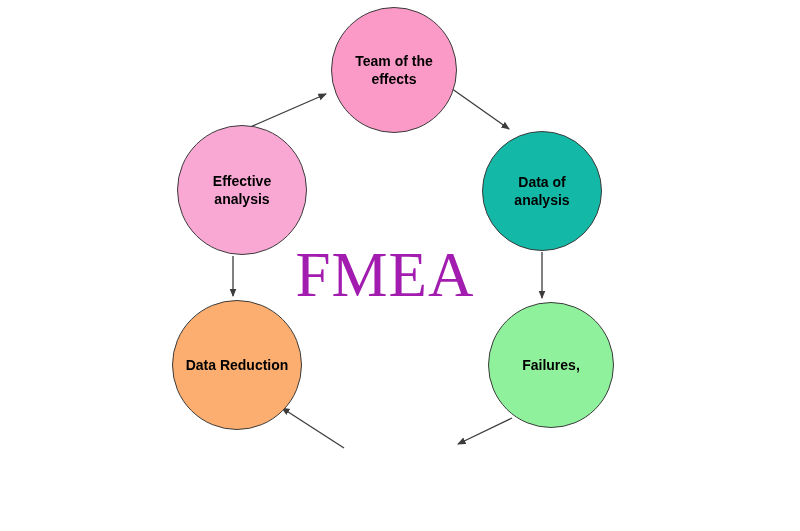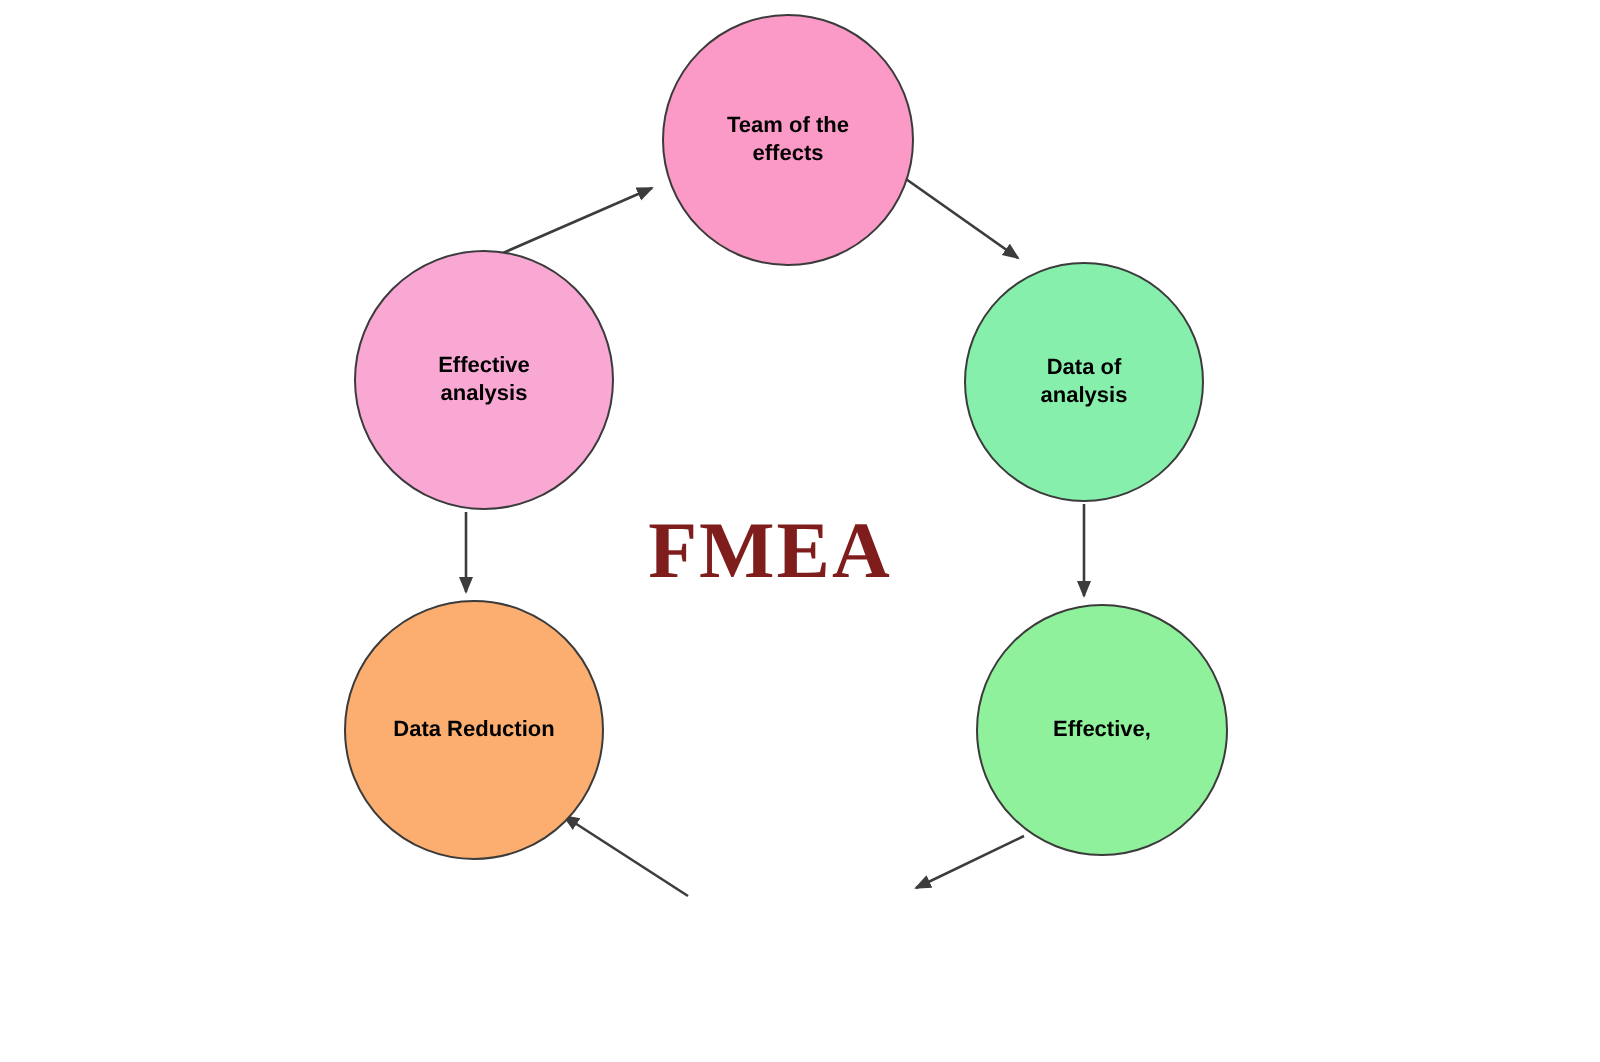"Team of the" .node { font-size: 11px -> 14px }
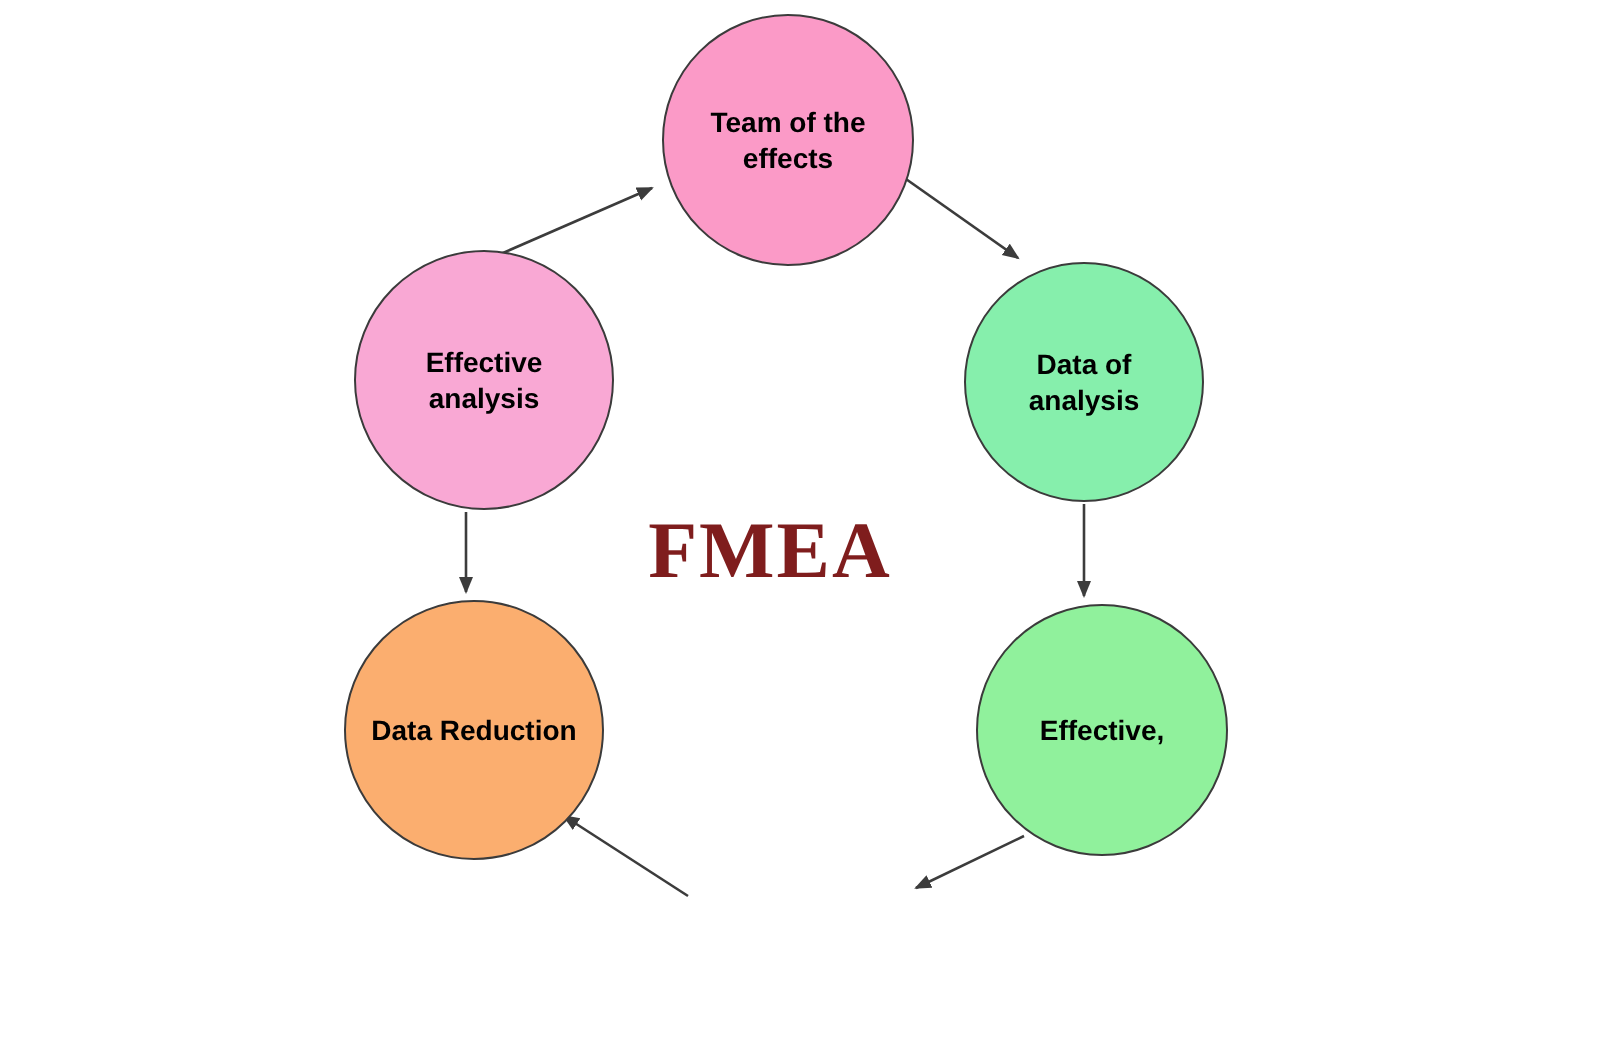"Data of" div.node { background-color: #86efac -> #14b8a6 }
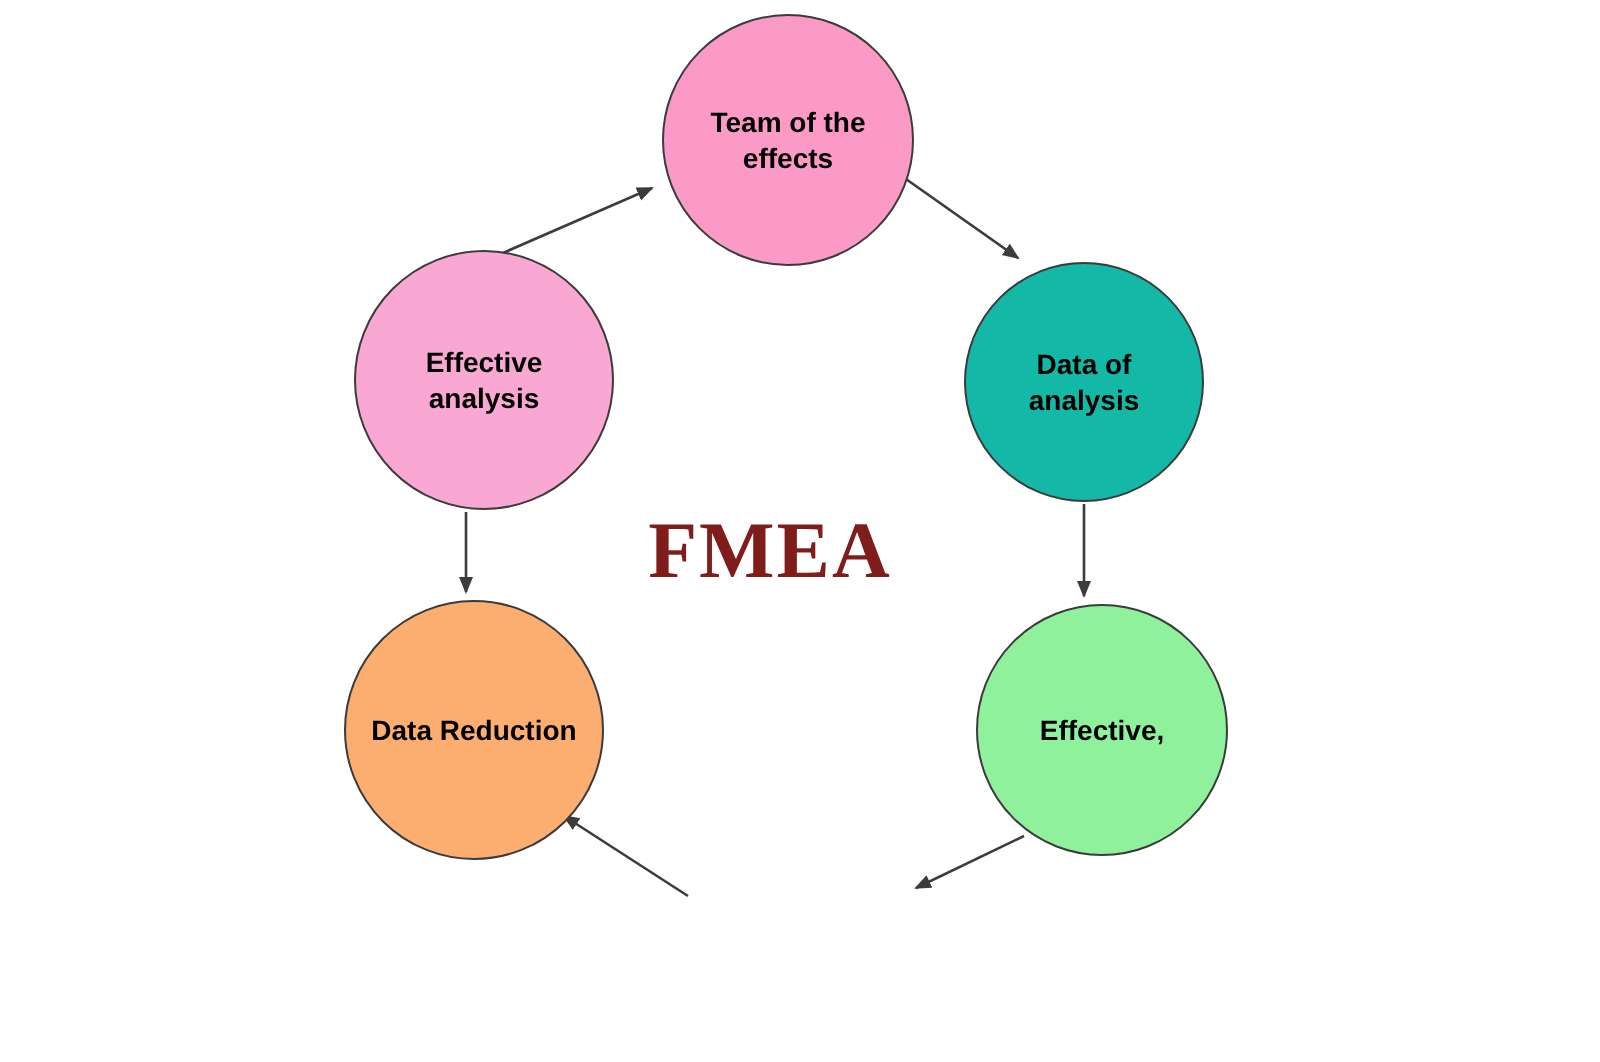"FMEA" .center-title { color: #7f1d1d -> #a21caf; font-size: 40px -> 63px; font-weight: 700 -> 400 }
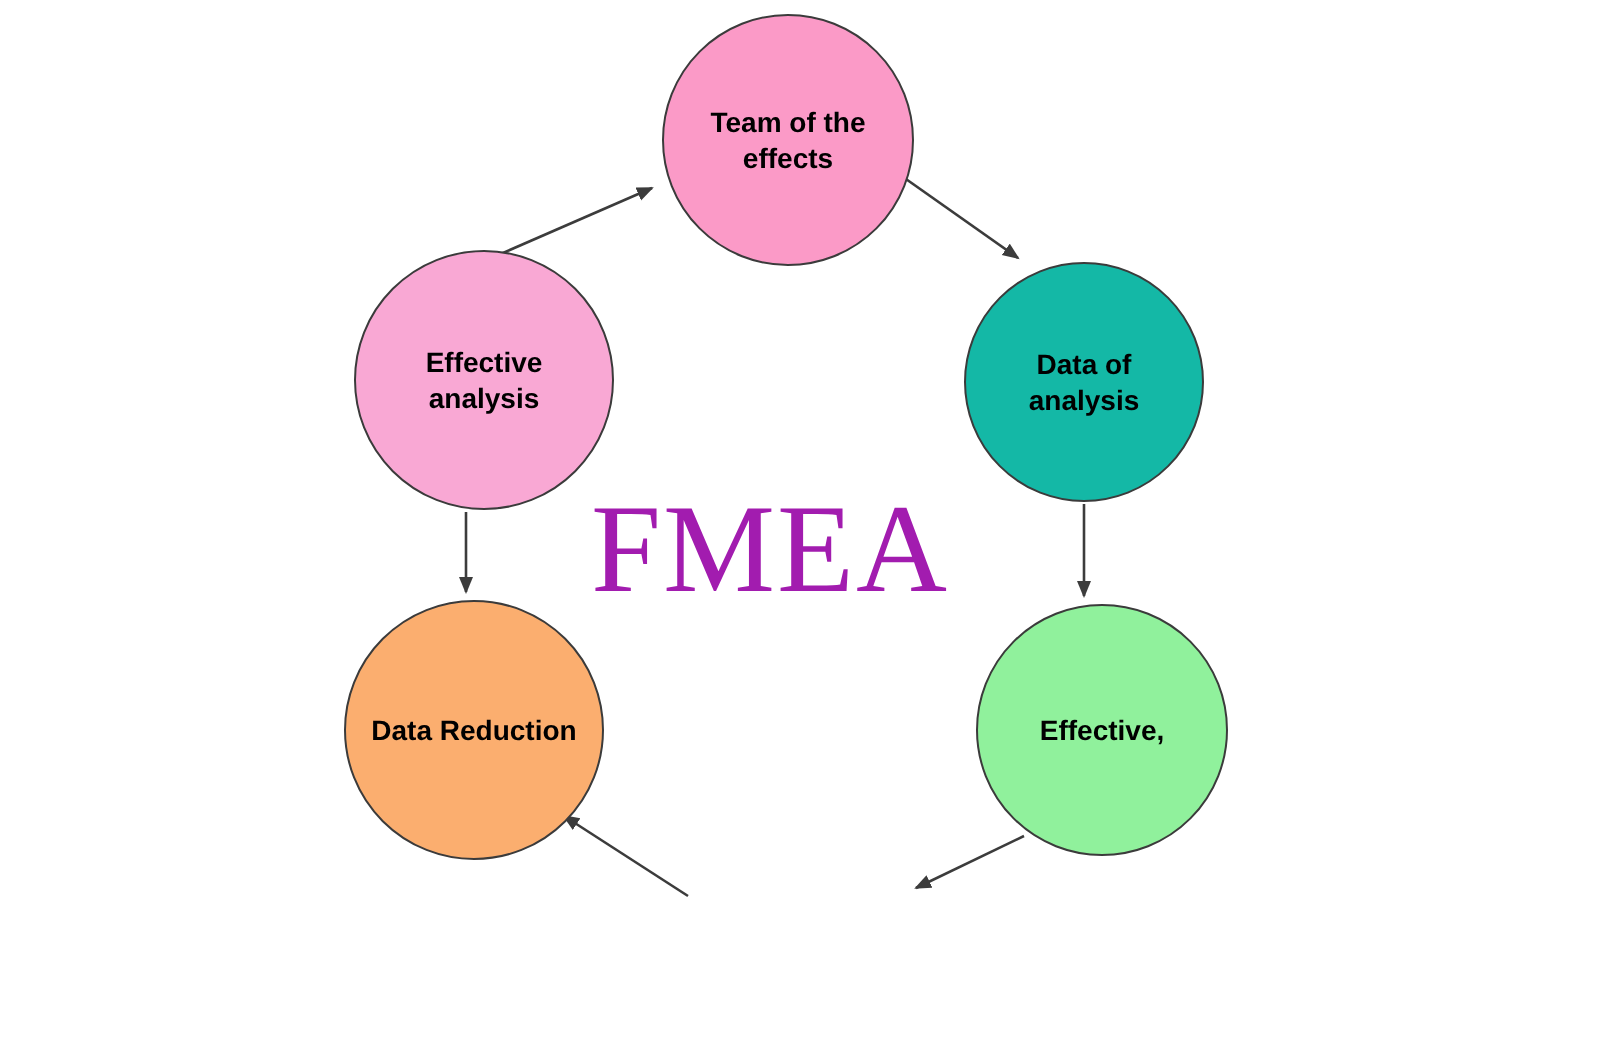"Effective," span { text: Effective -> Failures }
